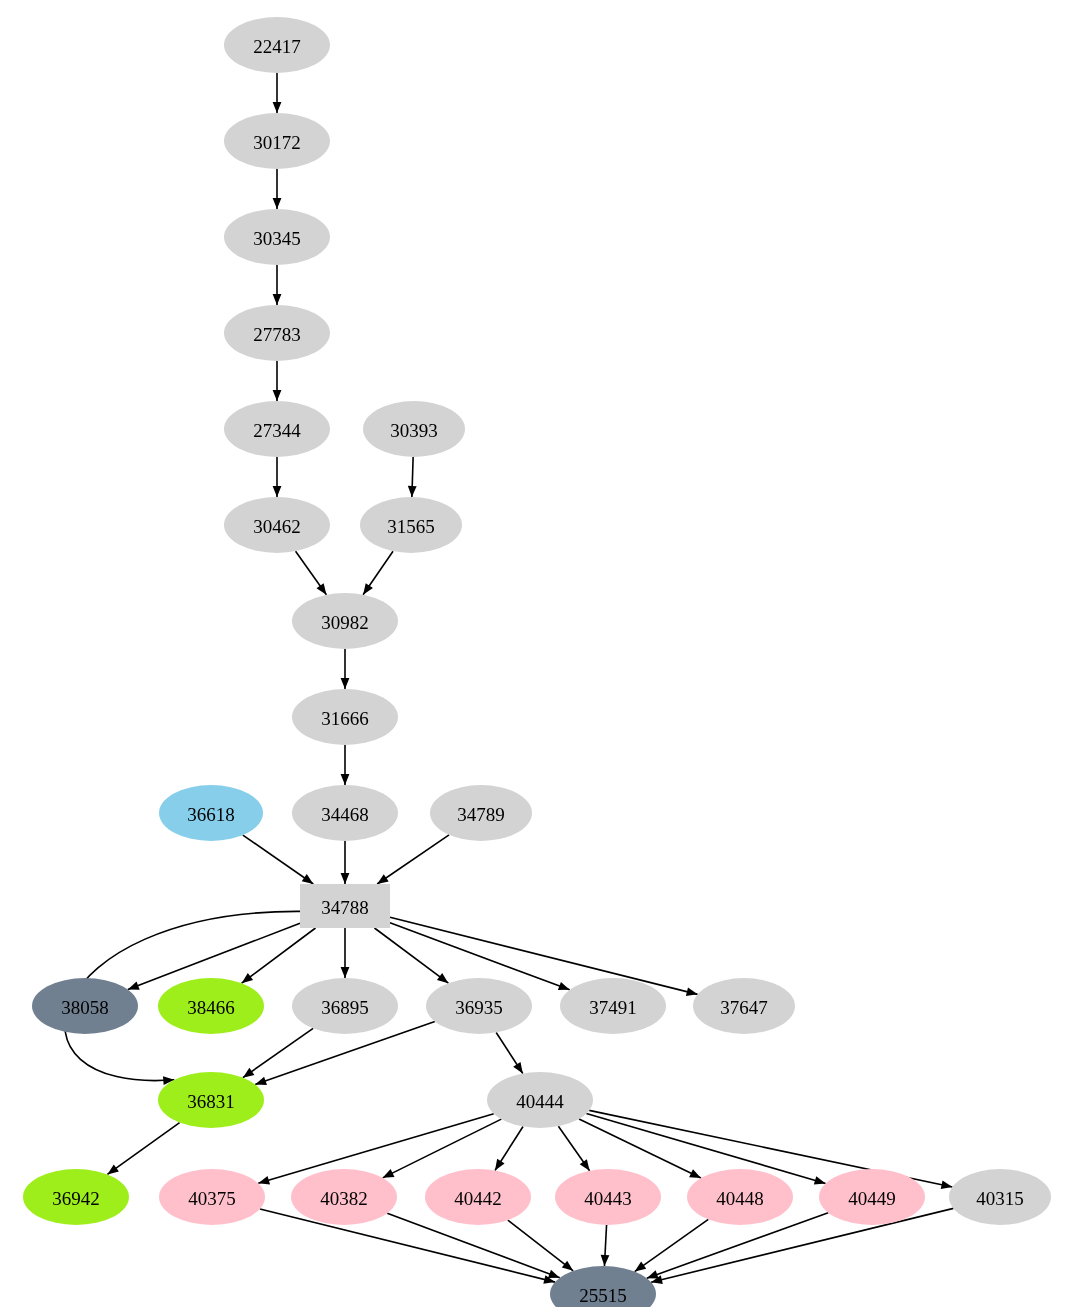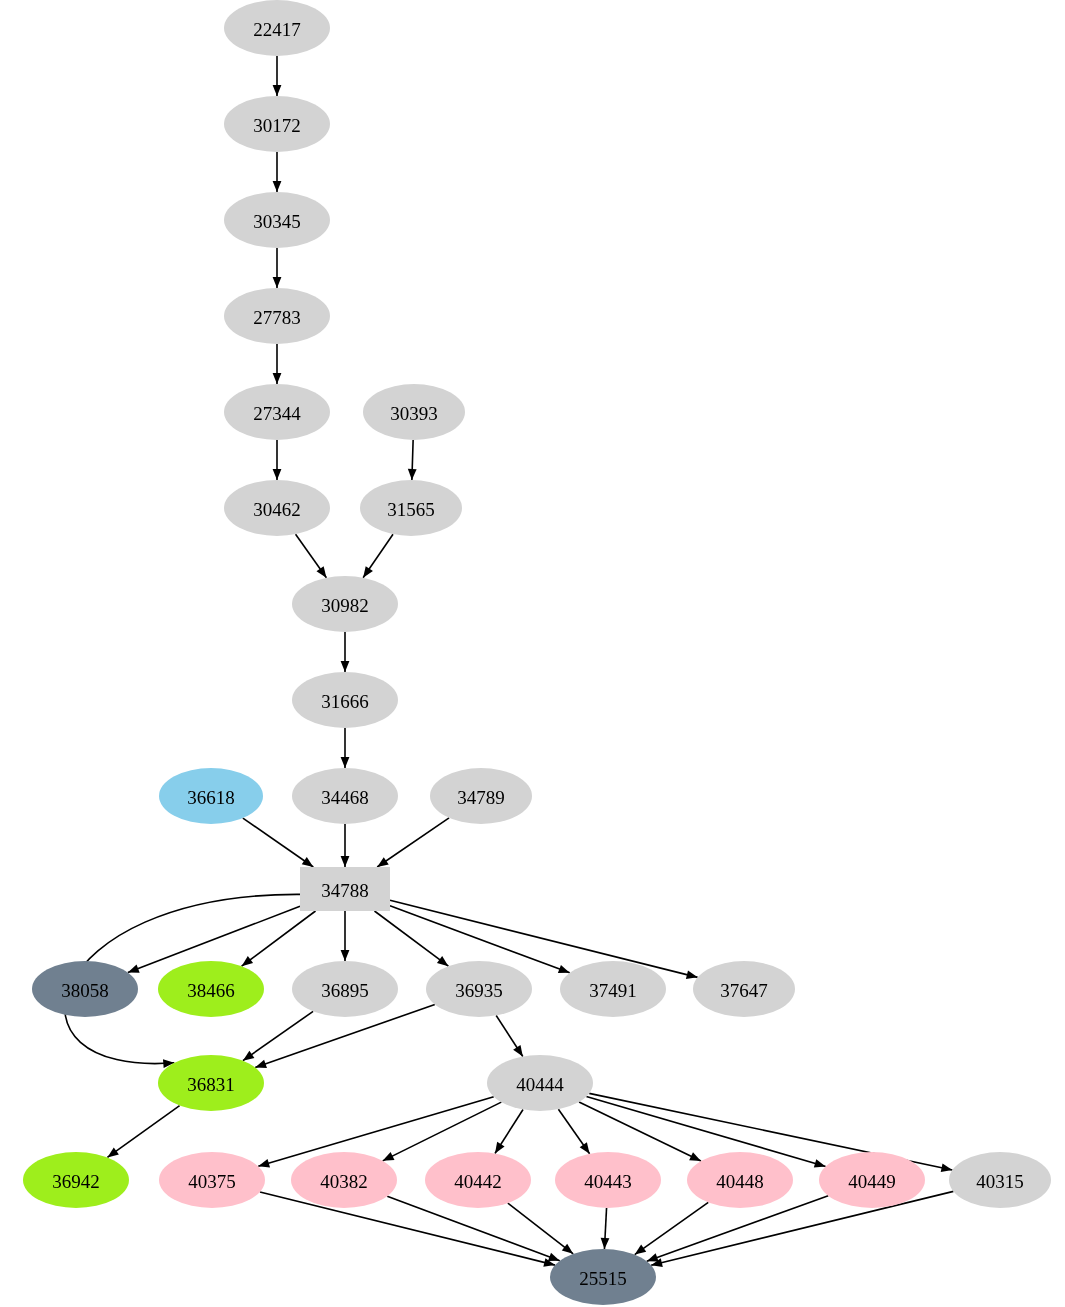"22417" #graph-root { margin-top: none -> 17px }
